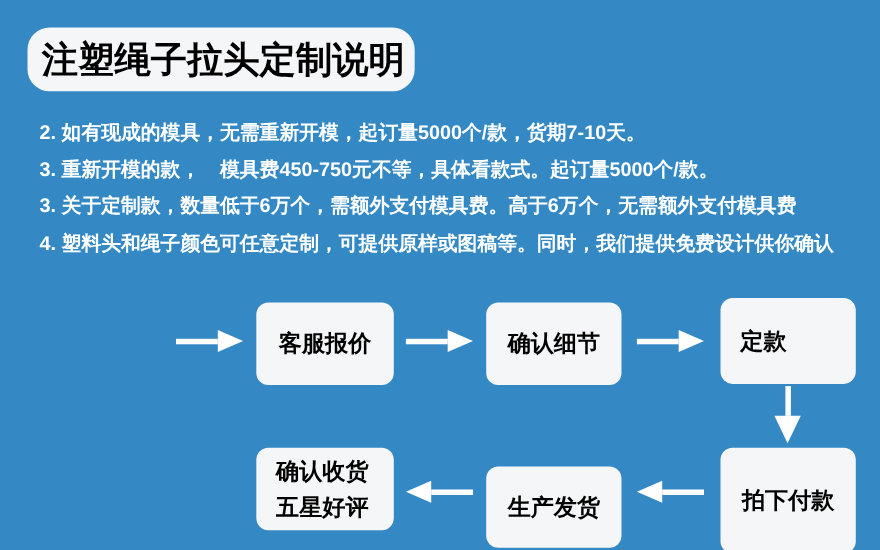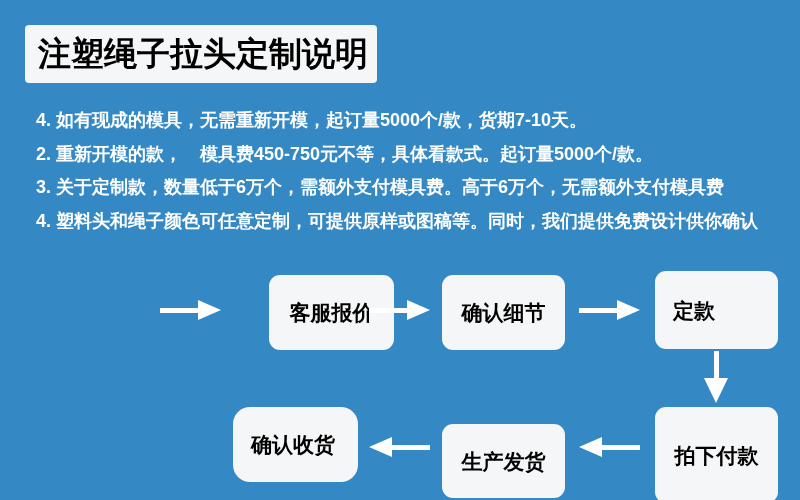"注塑绳子拉头定制说明" .title-box { border-radius: 4px -> 20px }
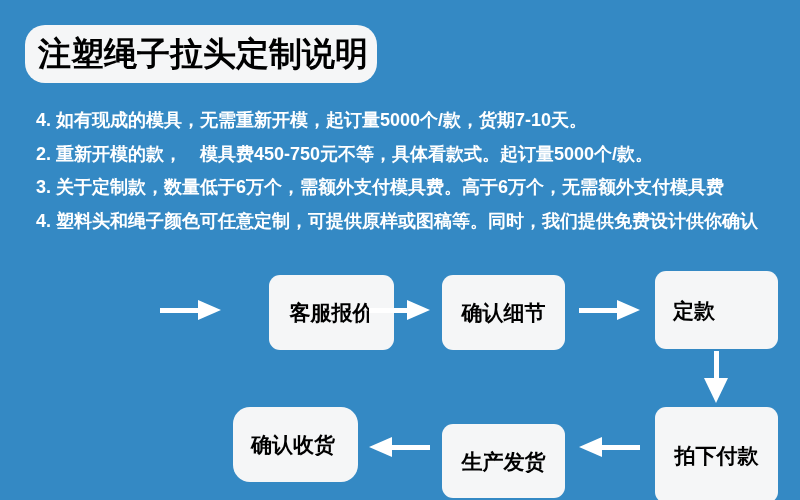"4. 如有现成的模具，无需重新开模，起订量5000个/款，货期7-10天。" div.note-line { text: 4 -> 2 }
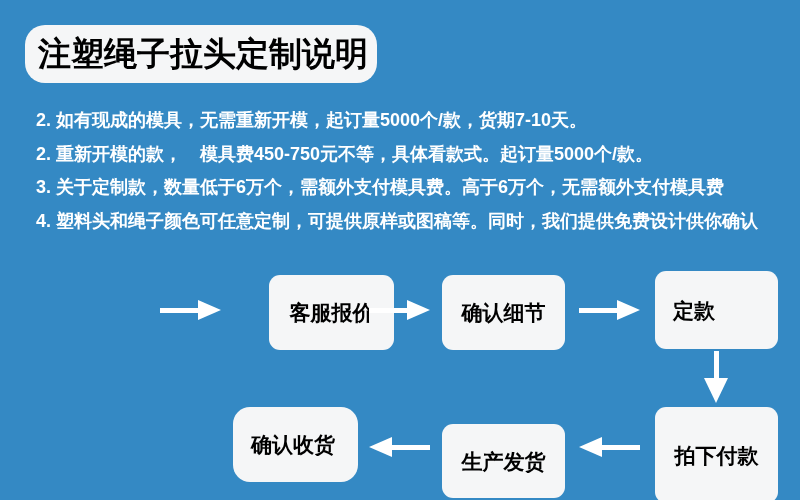"2. 重新开模的款，" div.note-line { text: 2 -> 3 }
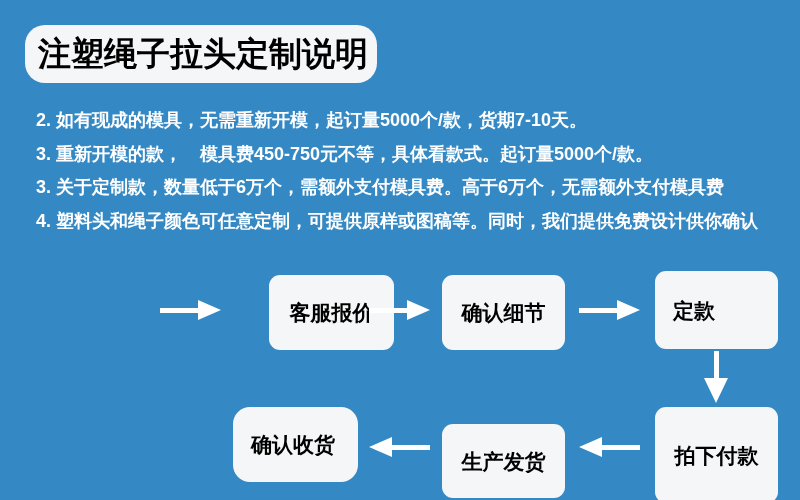"客服报价" .b2 { margin-left: 36px -> none }
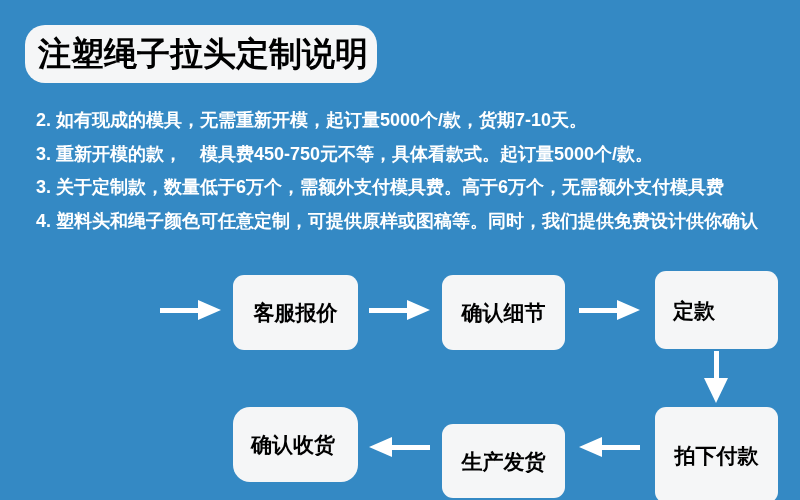"确认收货" .b7 { border-radius: 17px -> none }
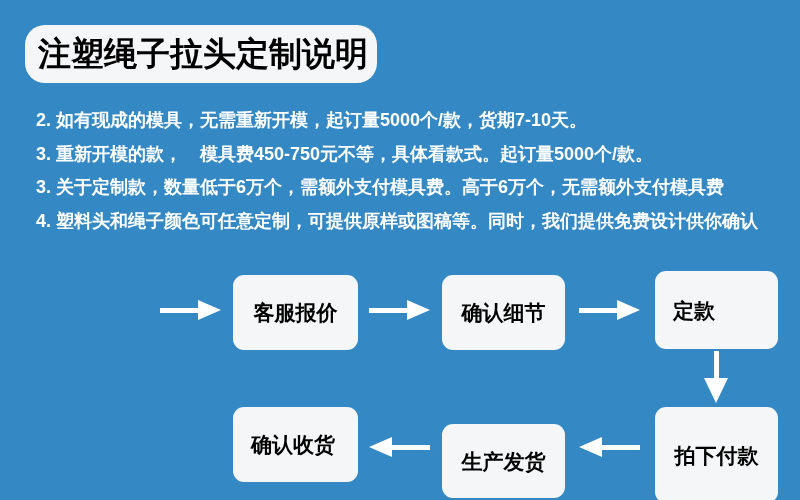"五星好评" div { html: none -> <div>五星好评</div> }
